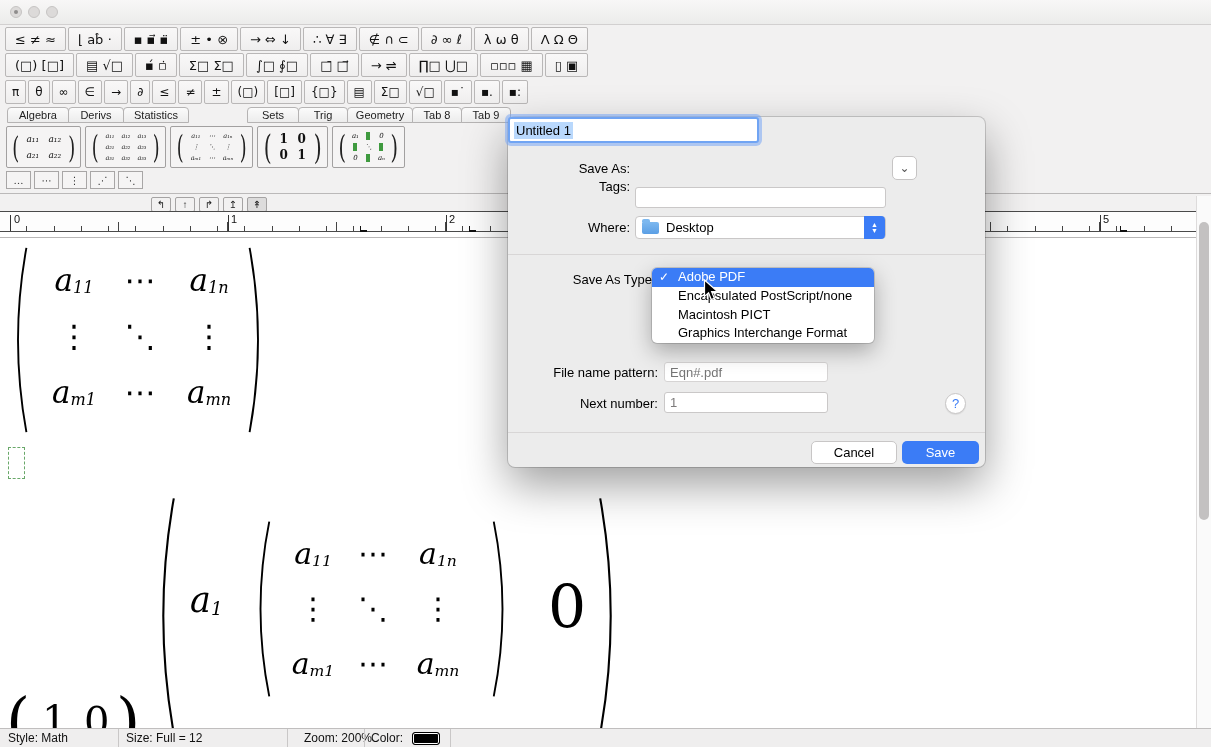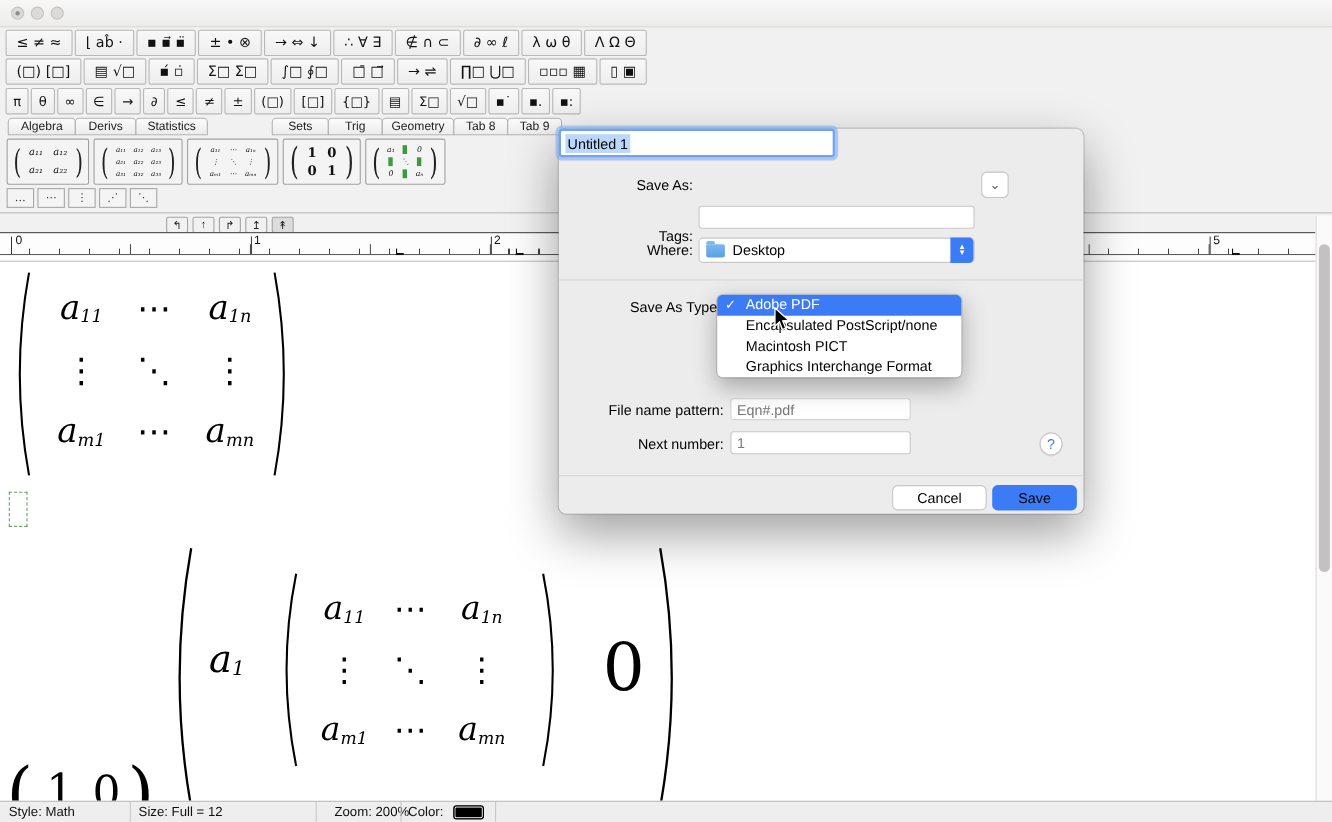"Tags:" div.dlg-label { top: 90px -> 62px }
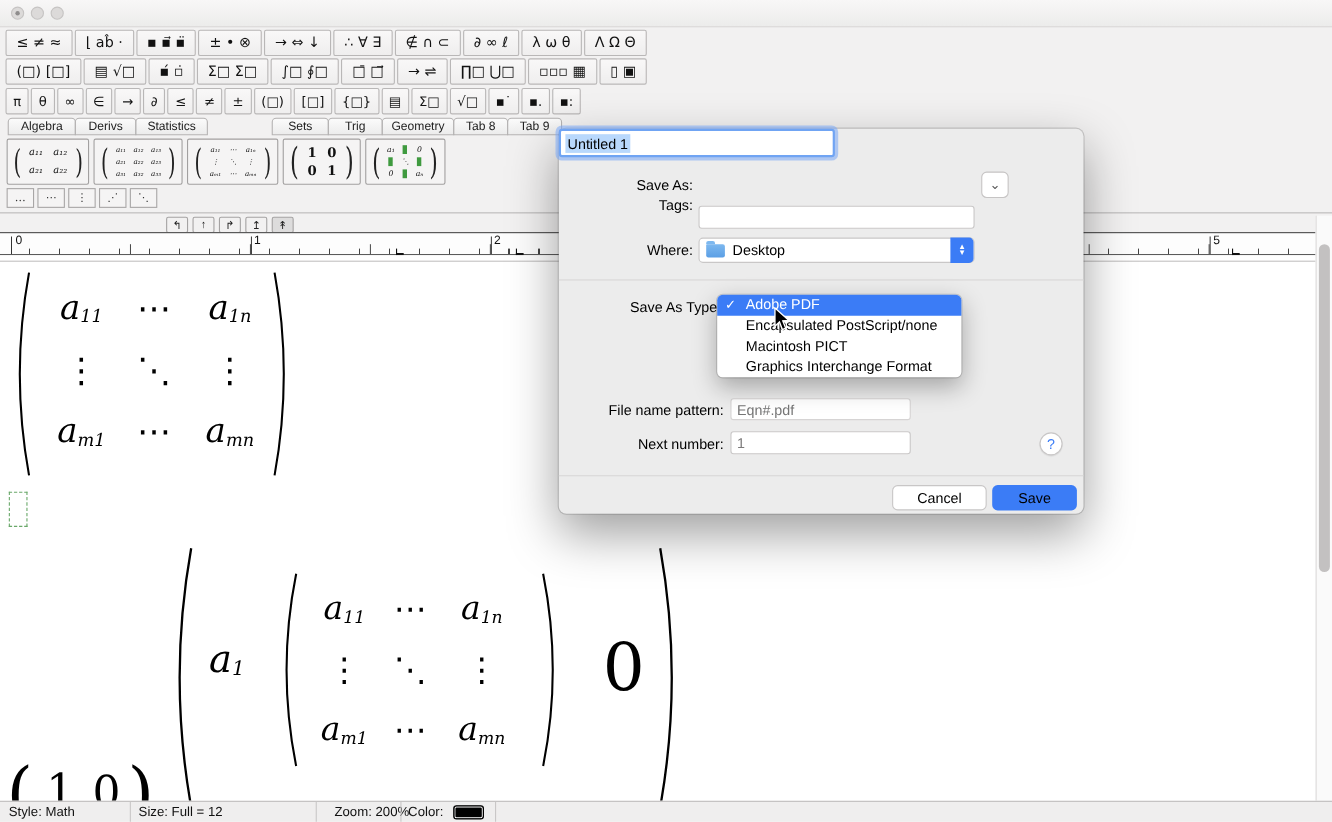"Save" #save-btn { color: #000000 -> #ffffff }
